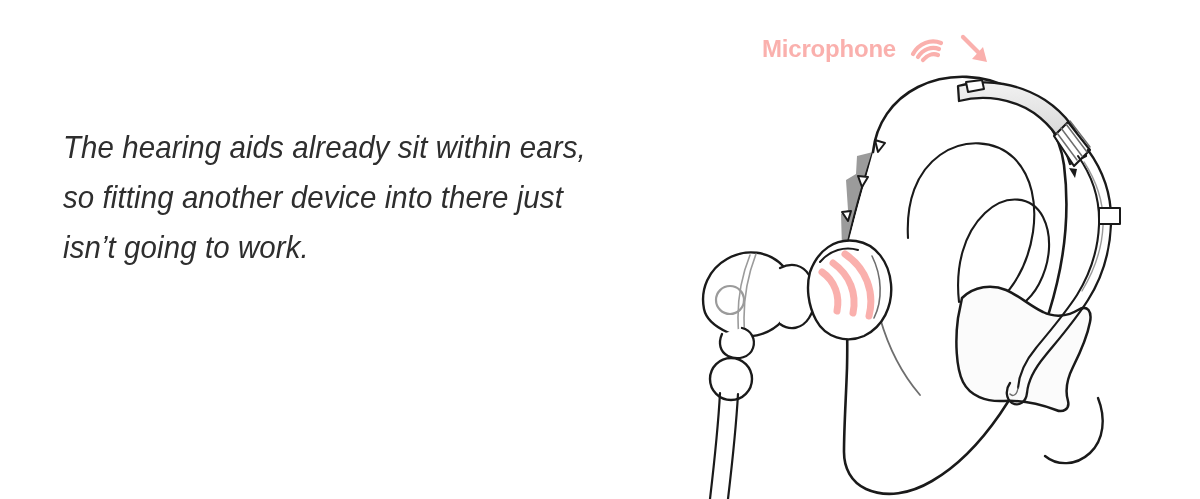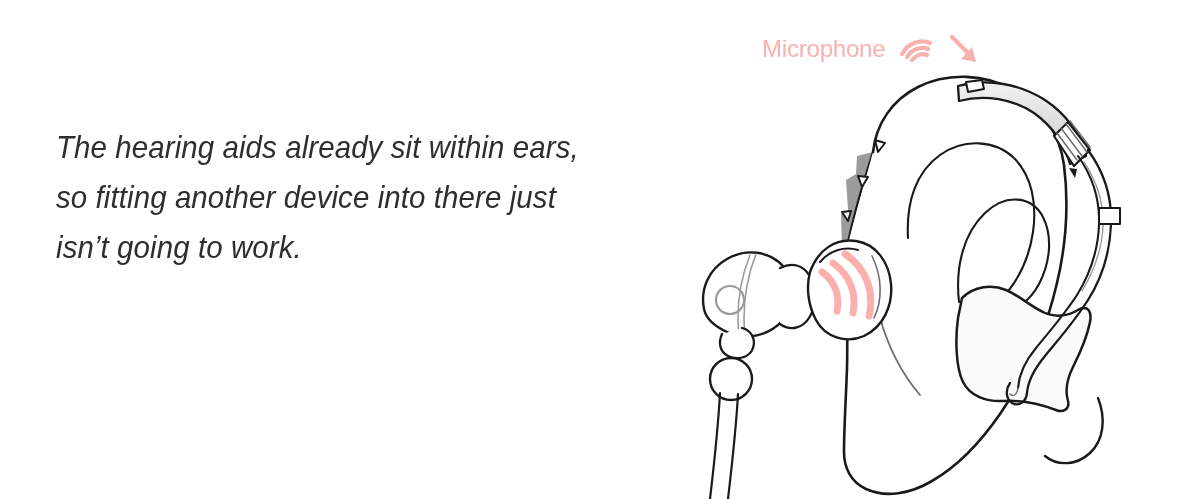"Microphone" #mic-callout .mic-label { font-weight: 400 -> 700 }
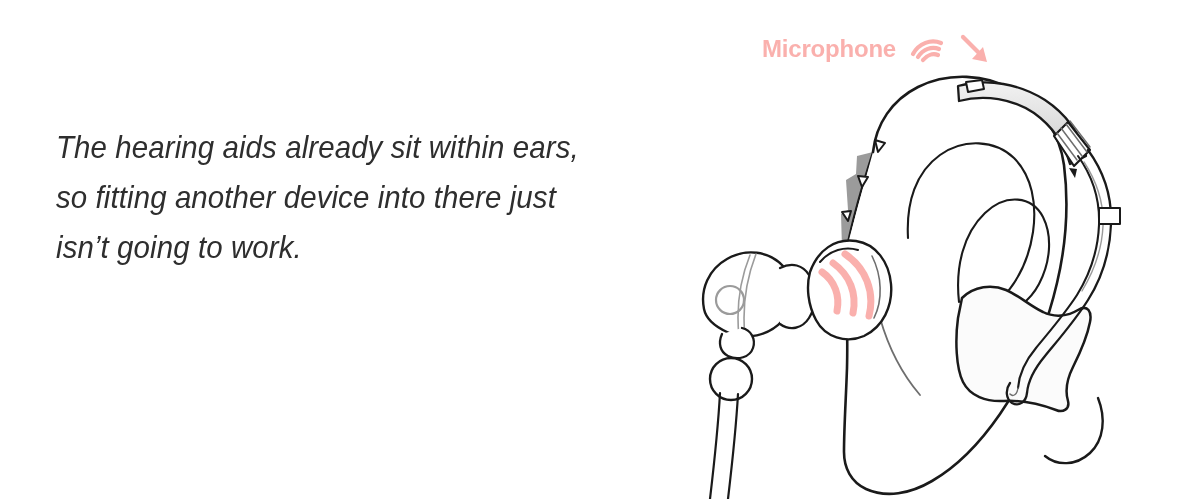"The hearing aids already sit" #caption { left: 56px -> 63px }
